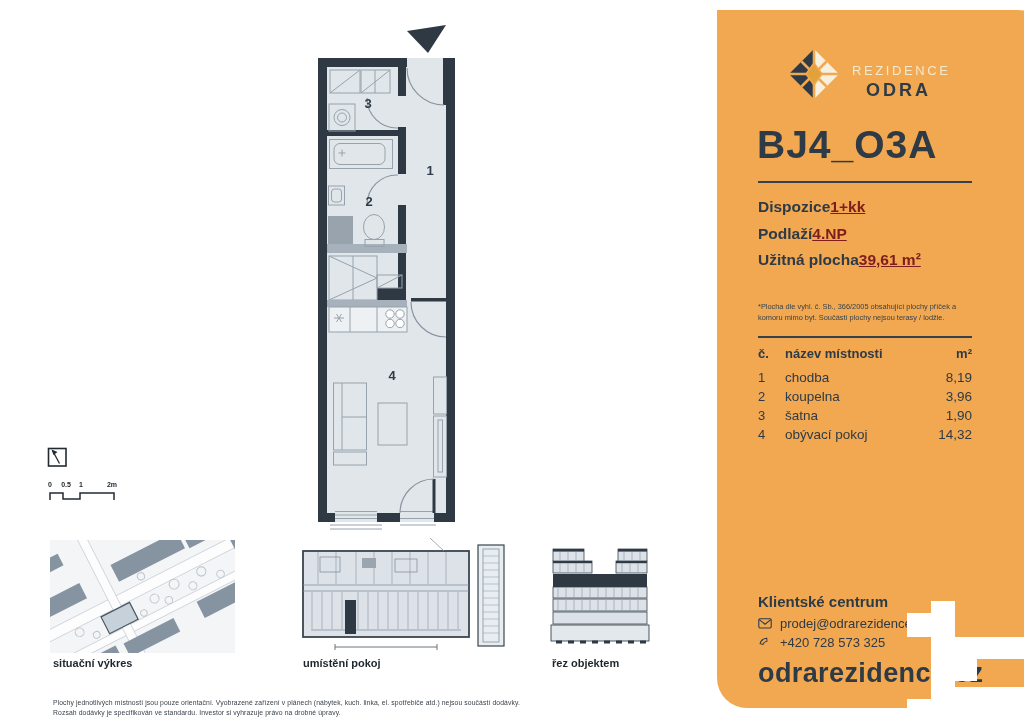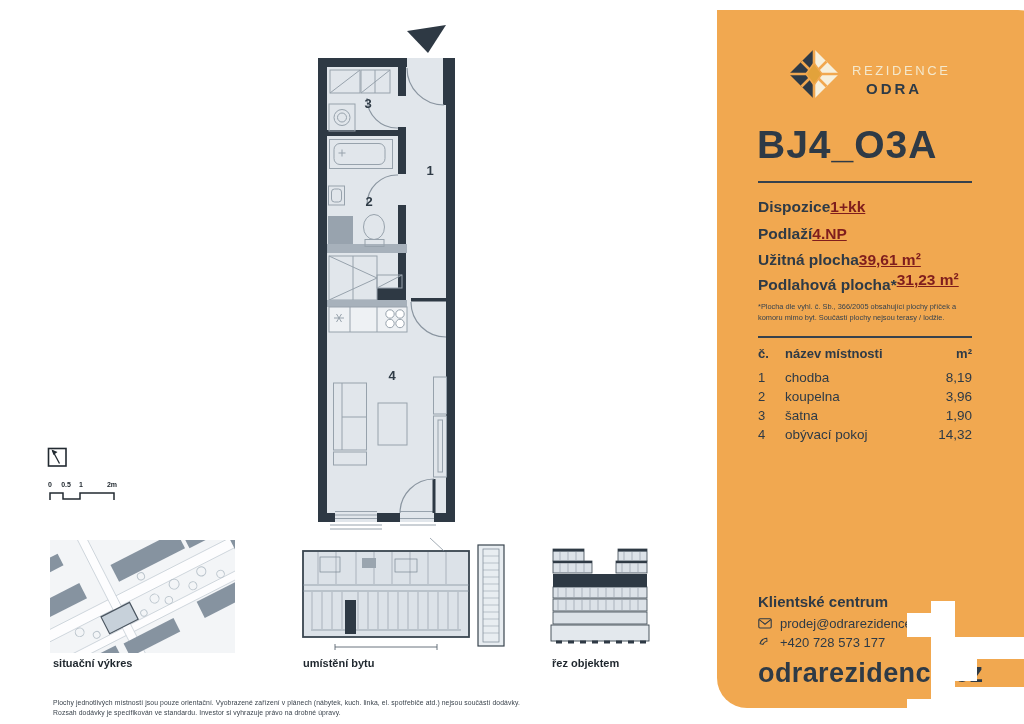"ODRA" .brand-2 { font-size: 15px -> 18px }
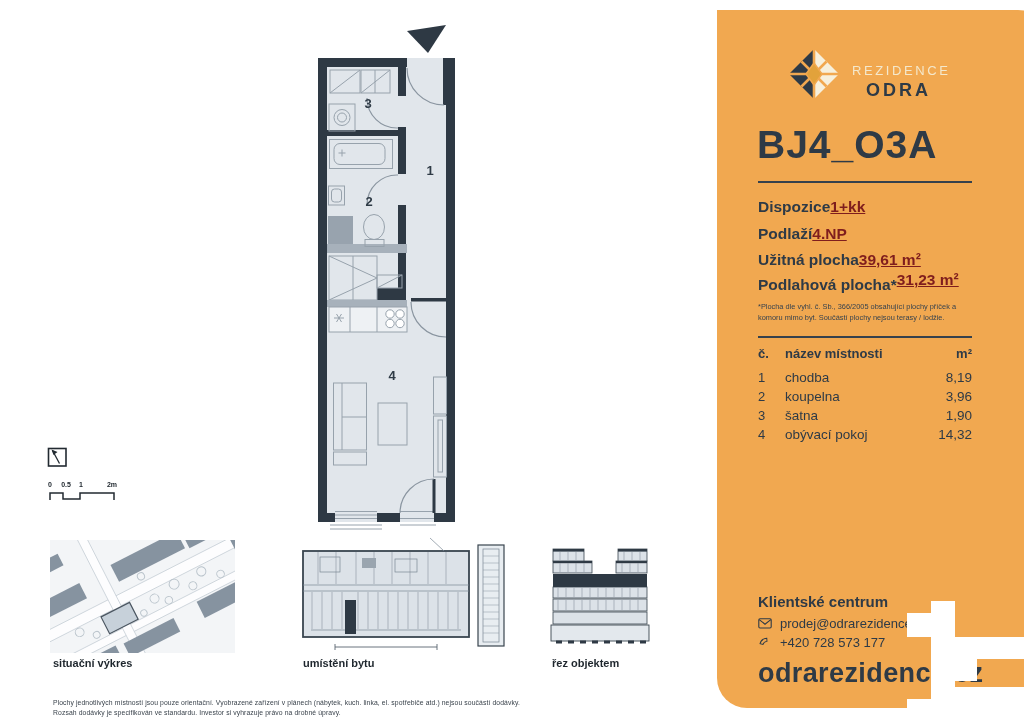"Podlahová plocha*" div.drow { html: <div> <span>Podlahová plocha*</span> <span>31,23 m²</span> </div> -> none }
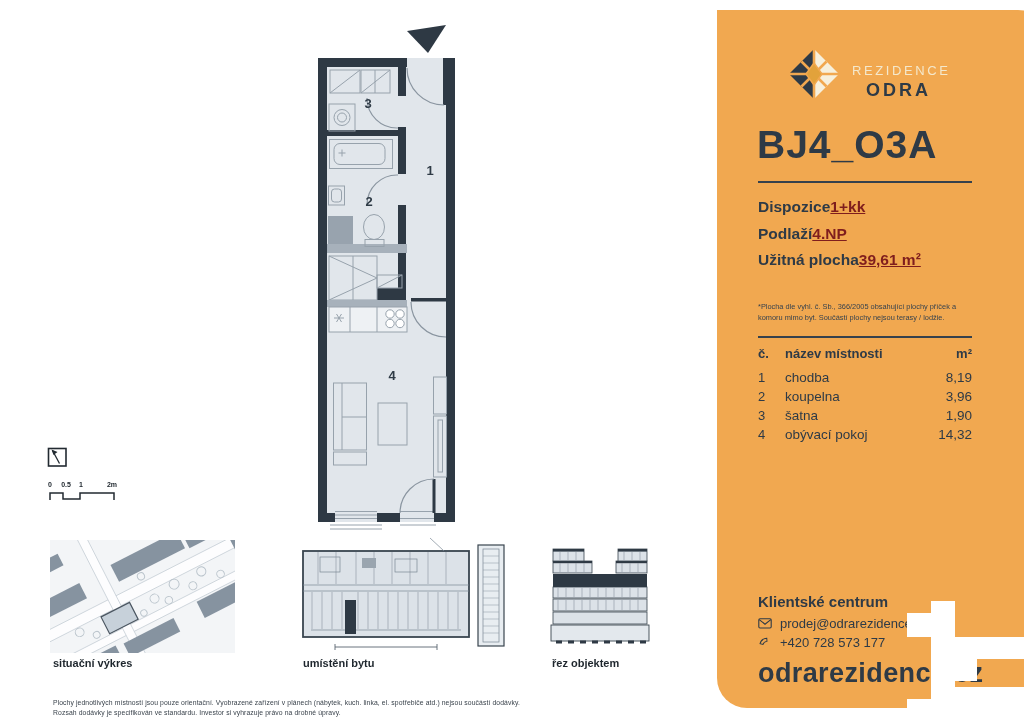"+420 728 573 177" span { text: +420 728 573 177 -> +420 728 573 325 }
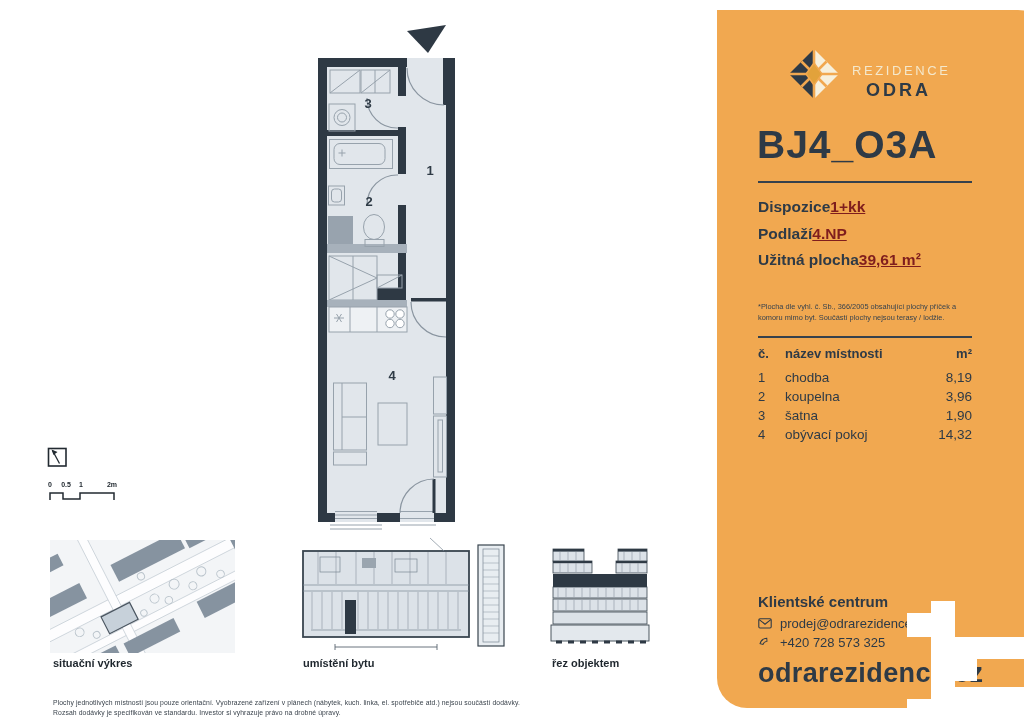"umístění bytu" span.caption { text: bytu -> pokoj }
